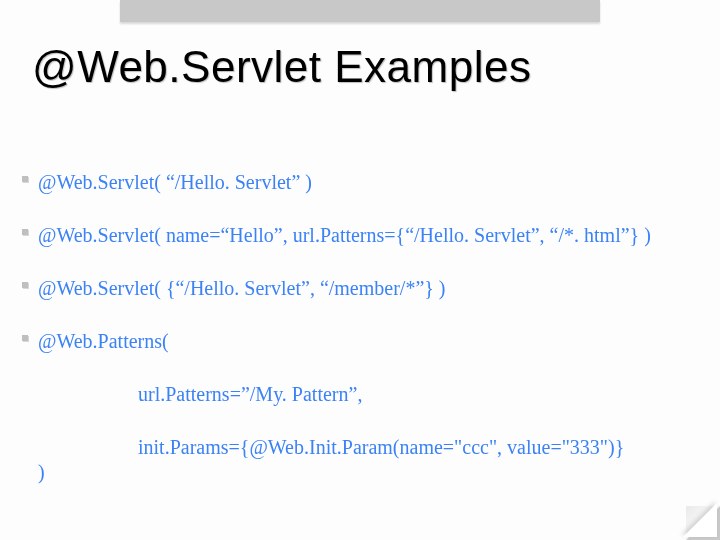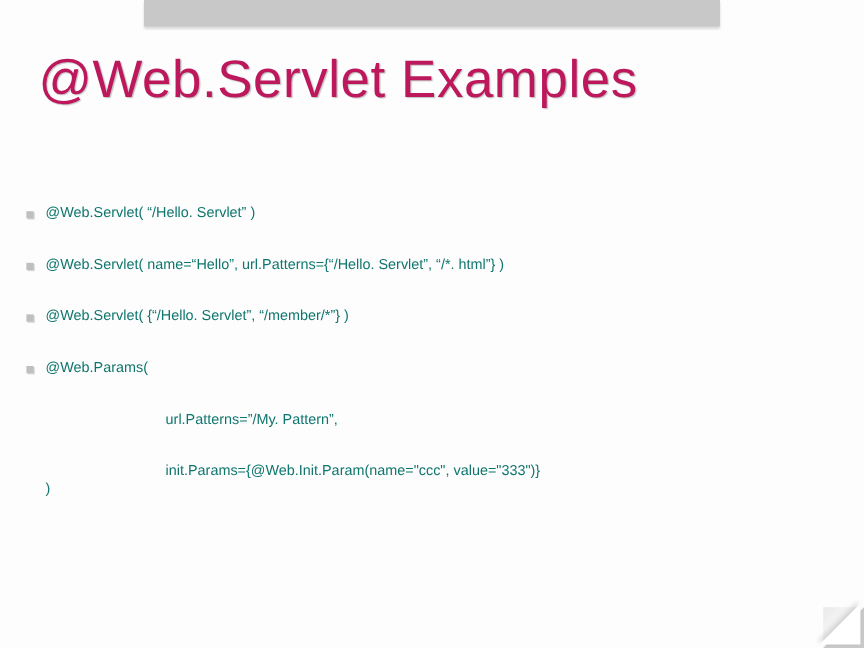"@Web.Servlet Examples" .title { color: #be185d -> #000000 }
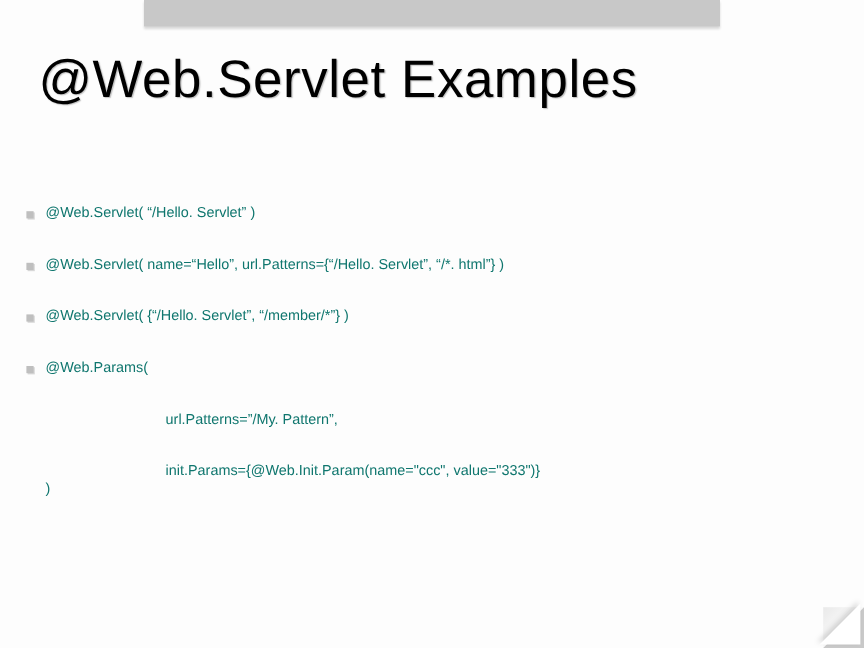"@Web.Servlet( “/Hello. Servlet” )" .body { color: #0f766e -> #3b82f6; font-family: none -> Liberation Serif, serif; font-size: 12px -> 20px }
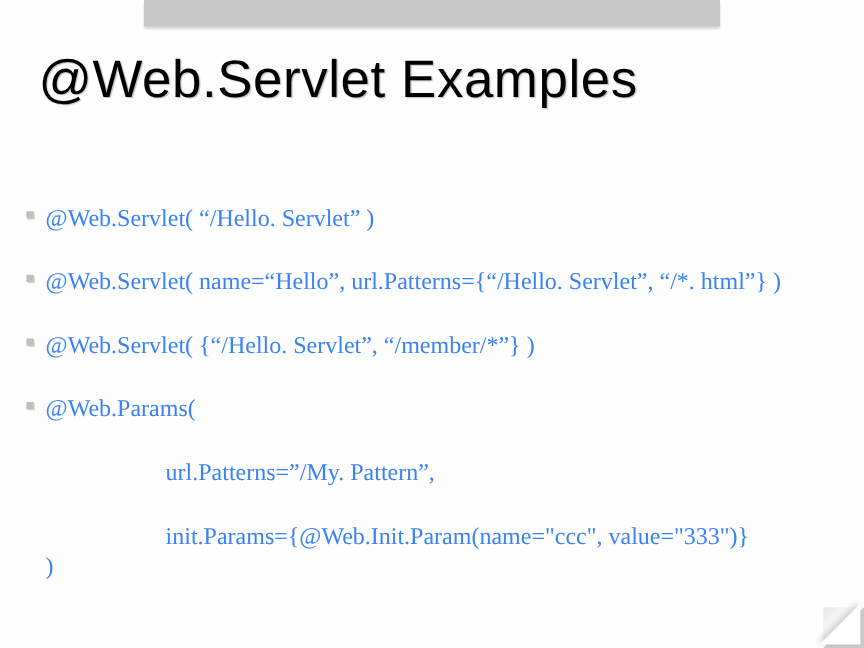"@Web.Params(" span { text: @Web.Params -> @Web.Patterns }
